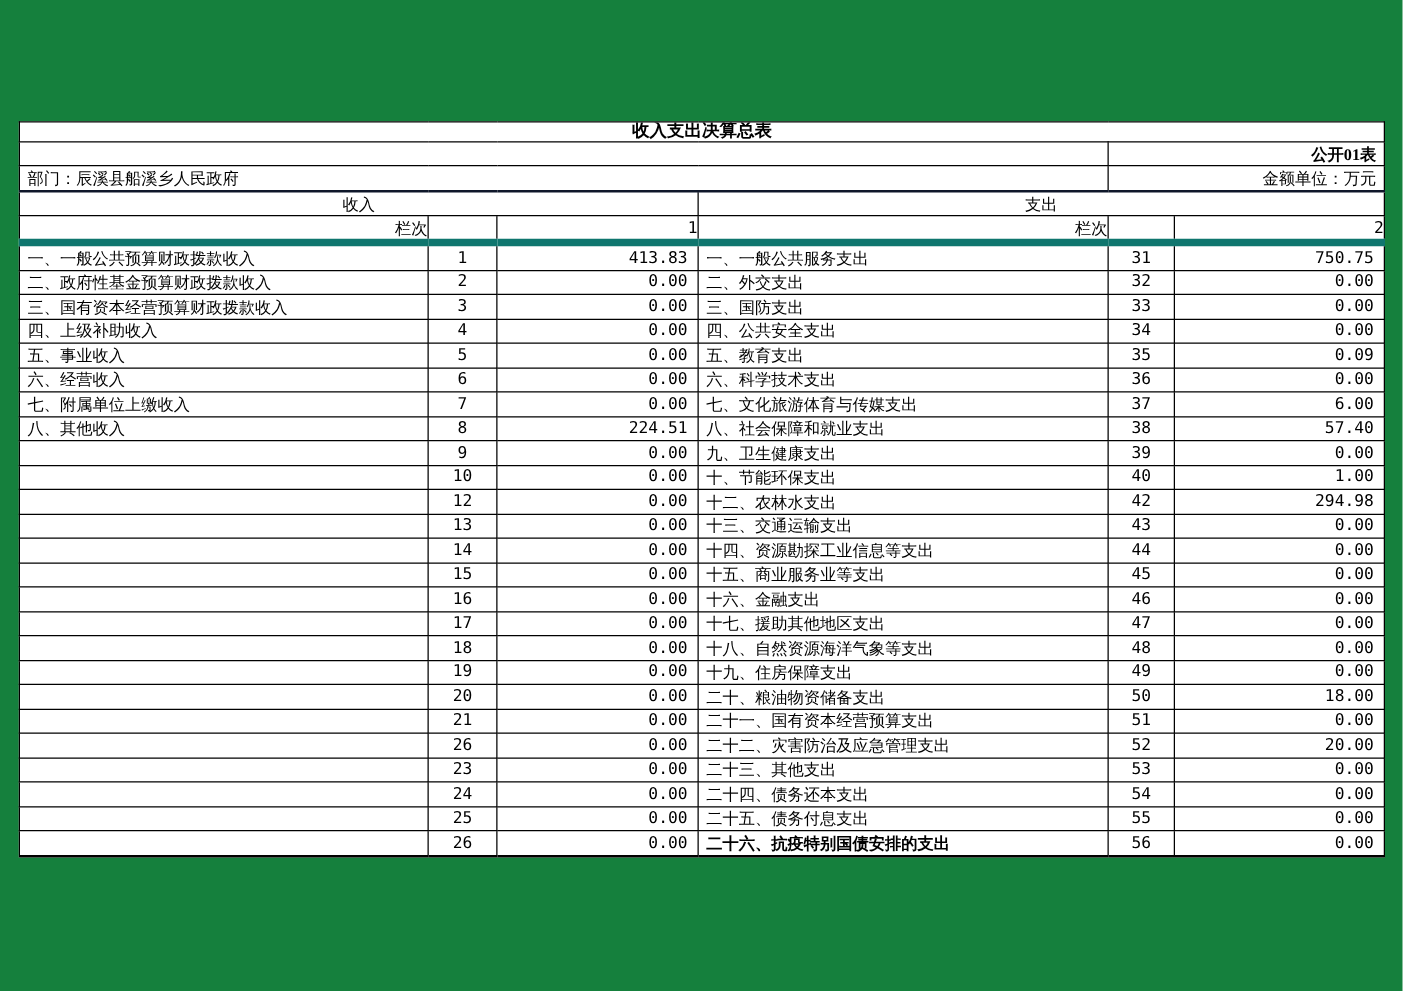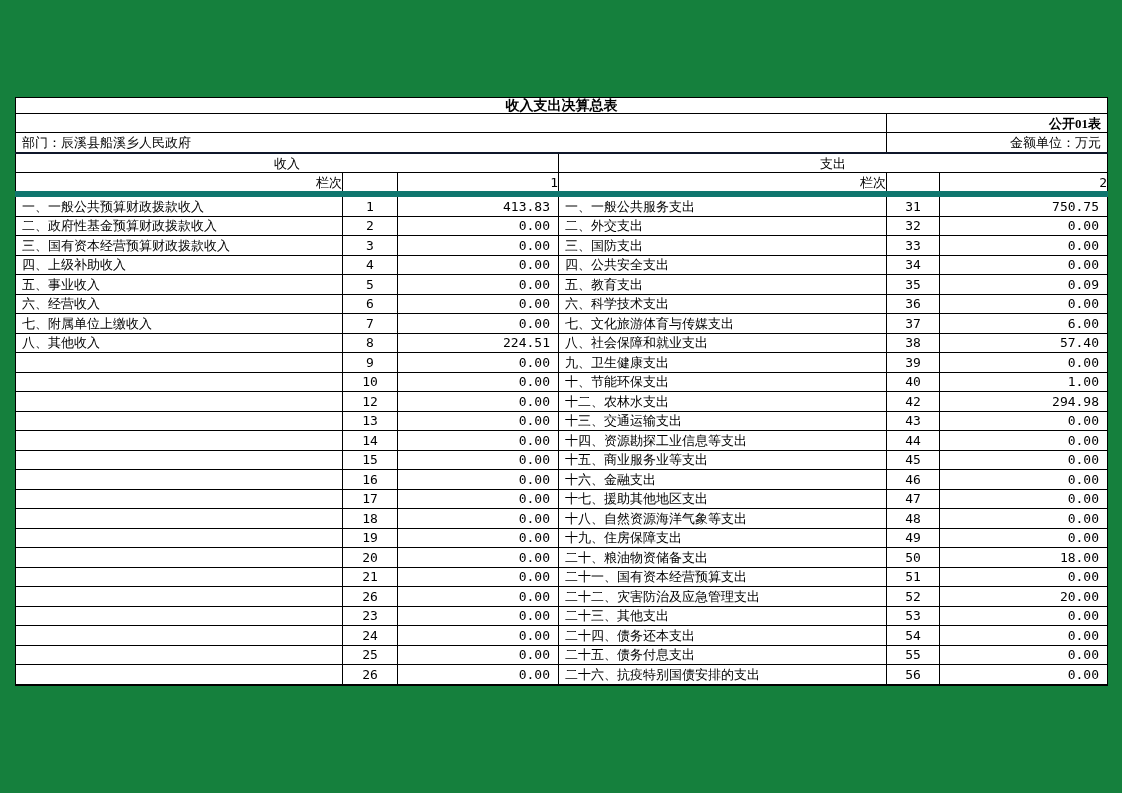"二十六、抗疫特别国债安排的支出" td.cell-item { font-weight: none -> bold }
